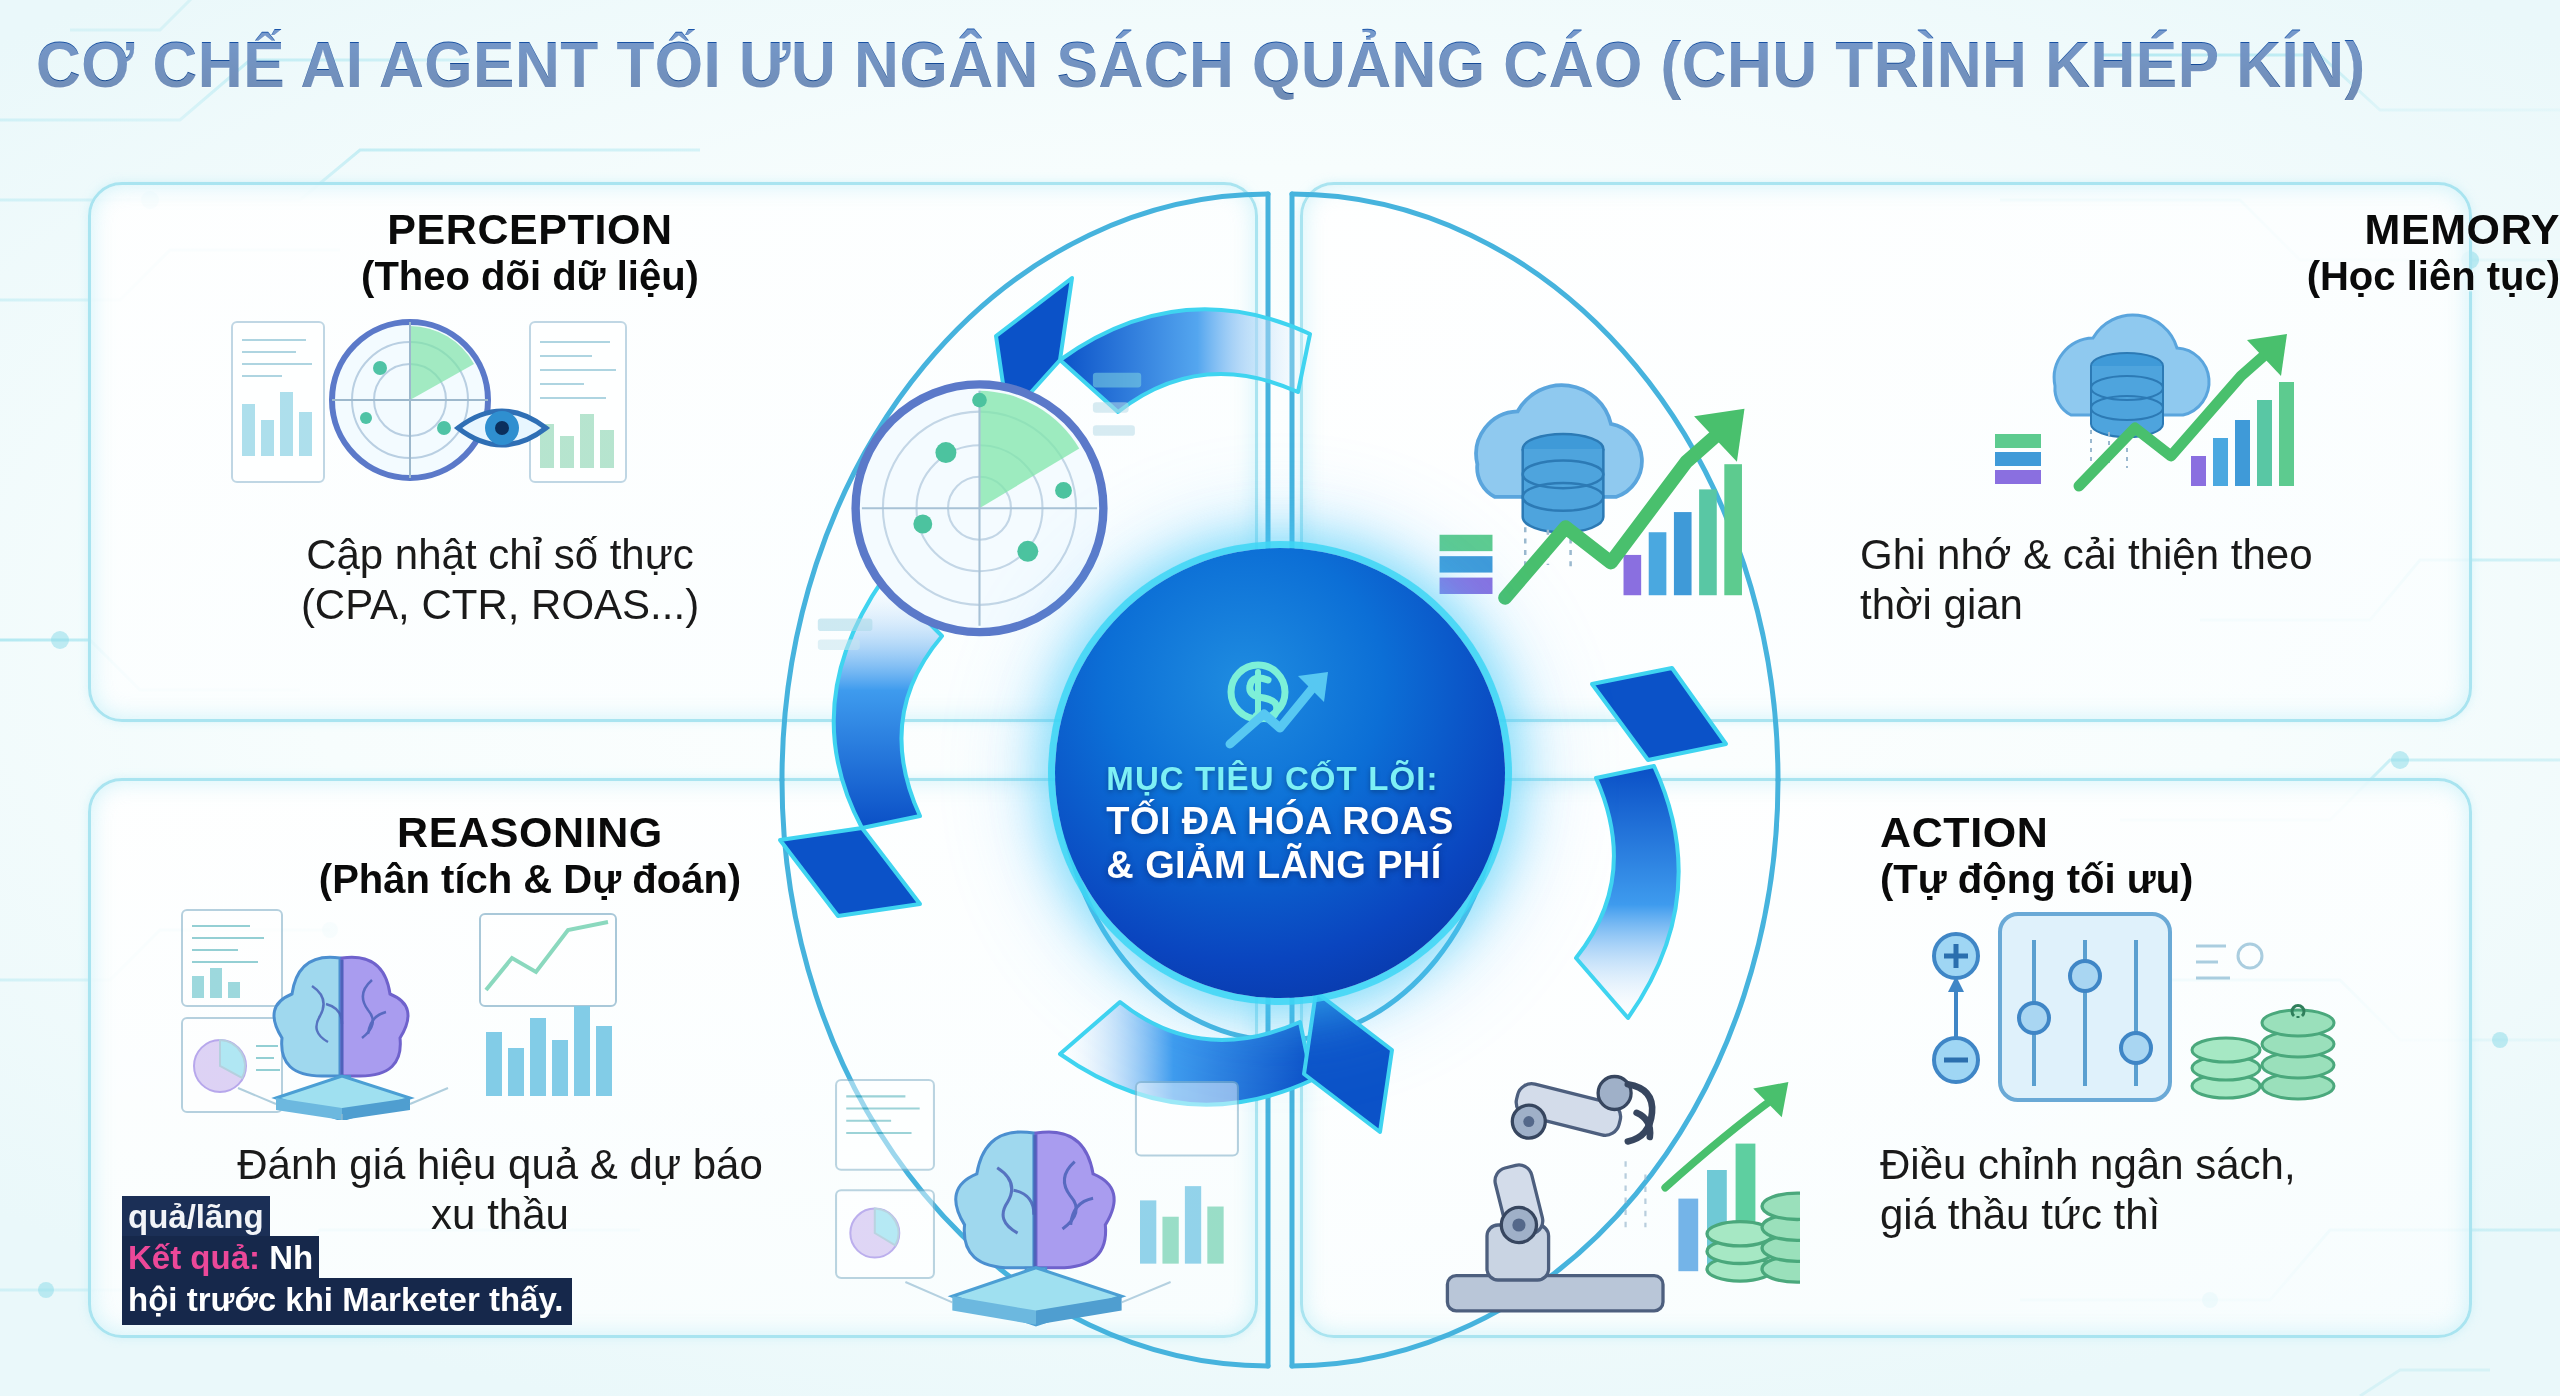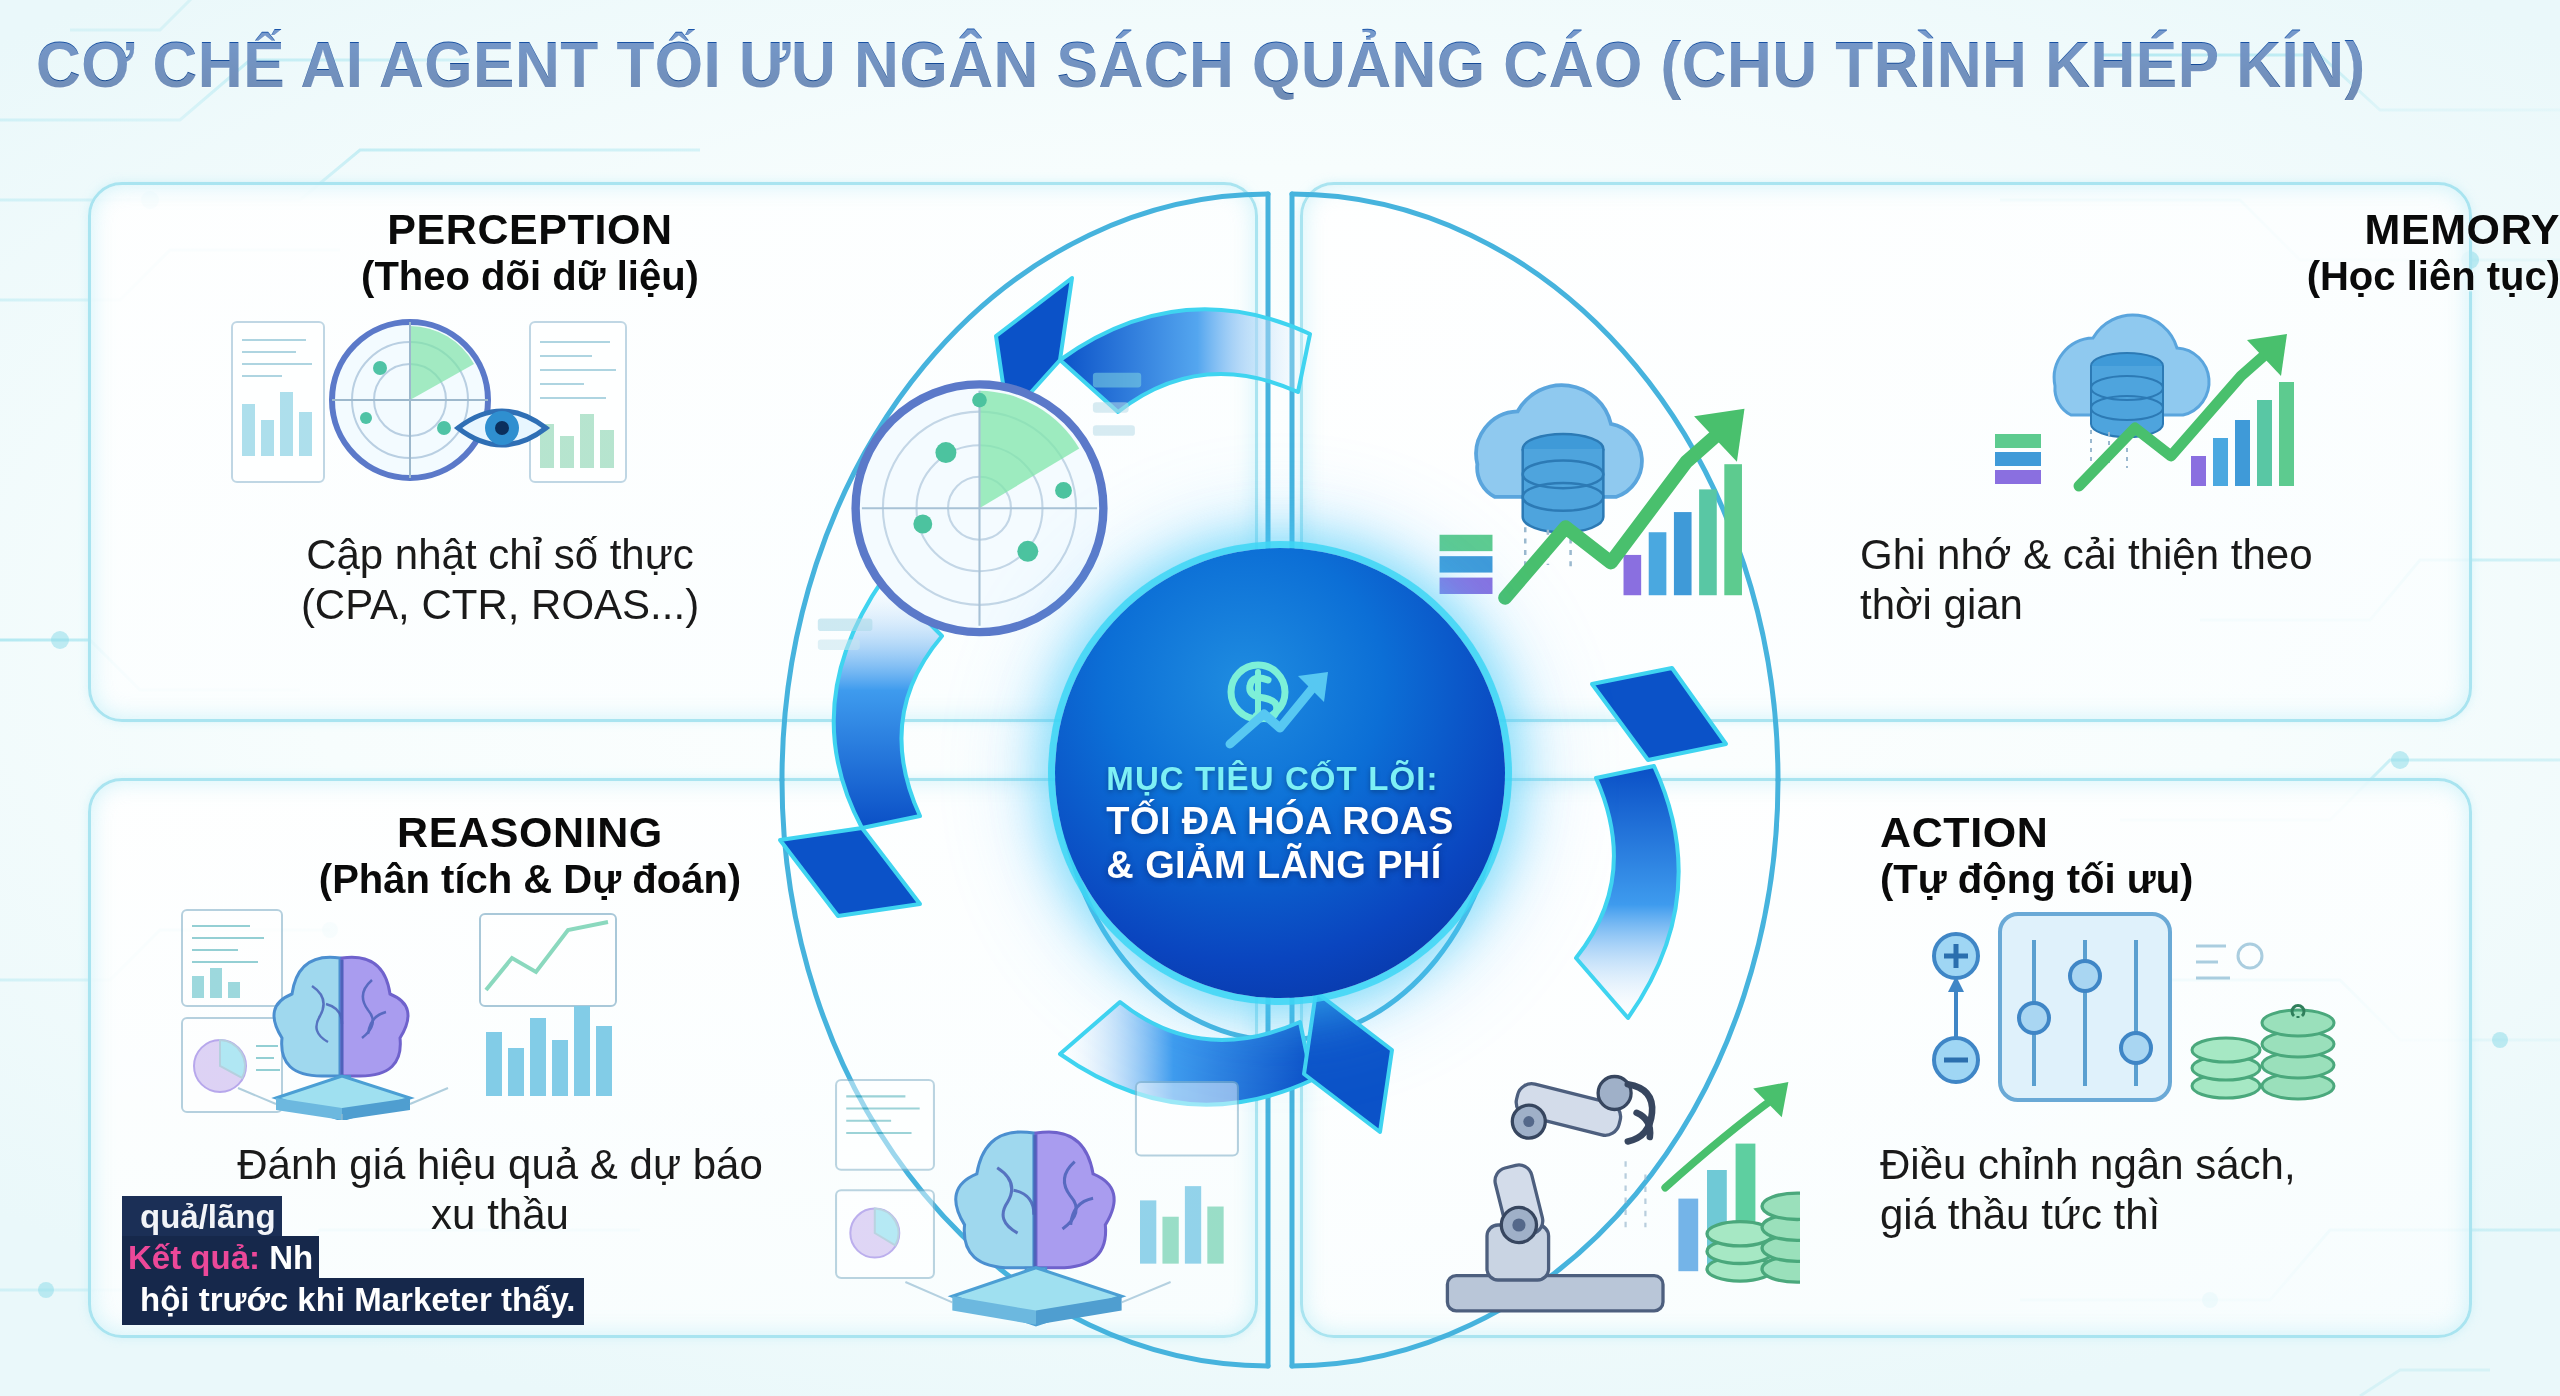"quả/lãng" .cap-l1 { padding: 2px 6px 3px 18px -> 2px 6px 3px 6px }
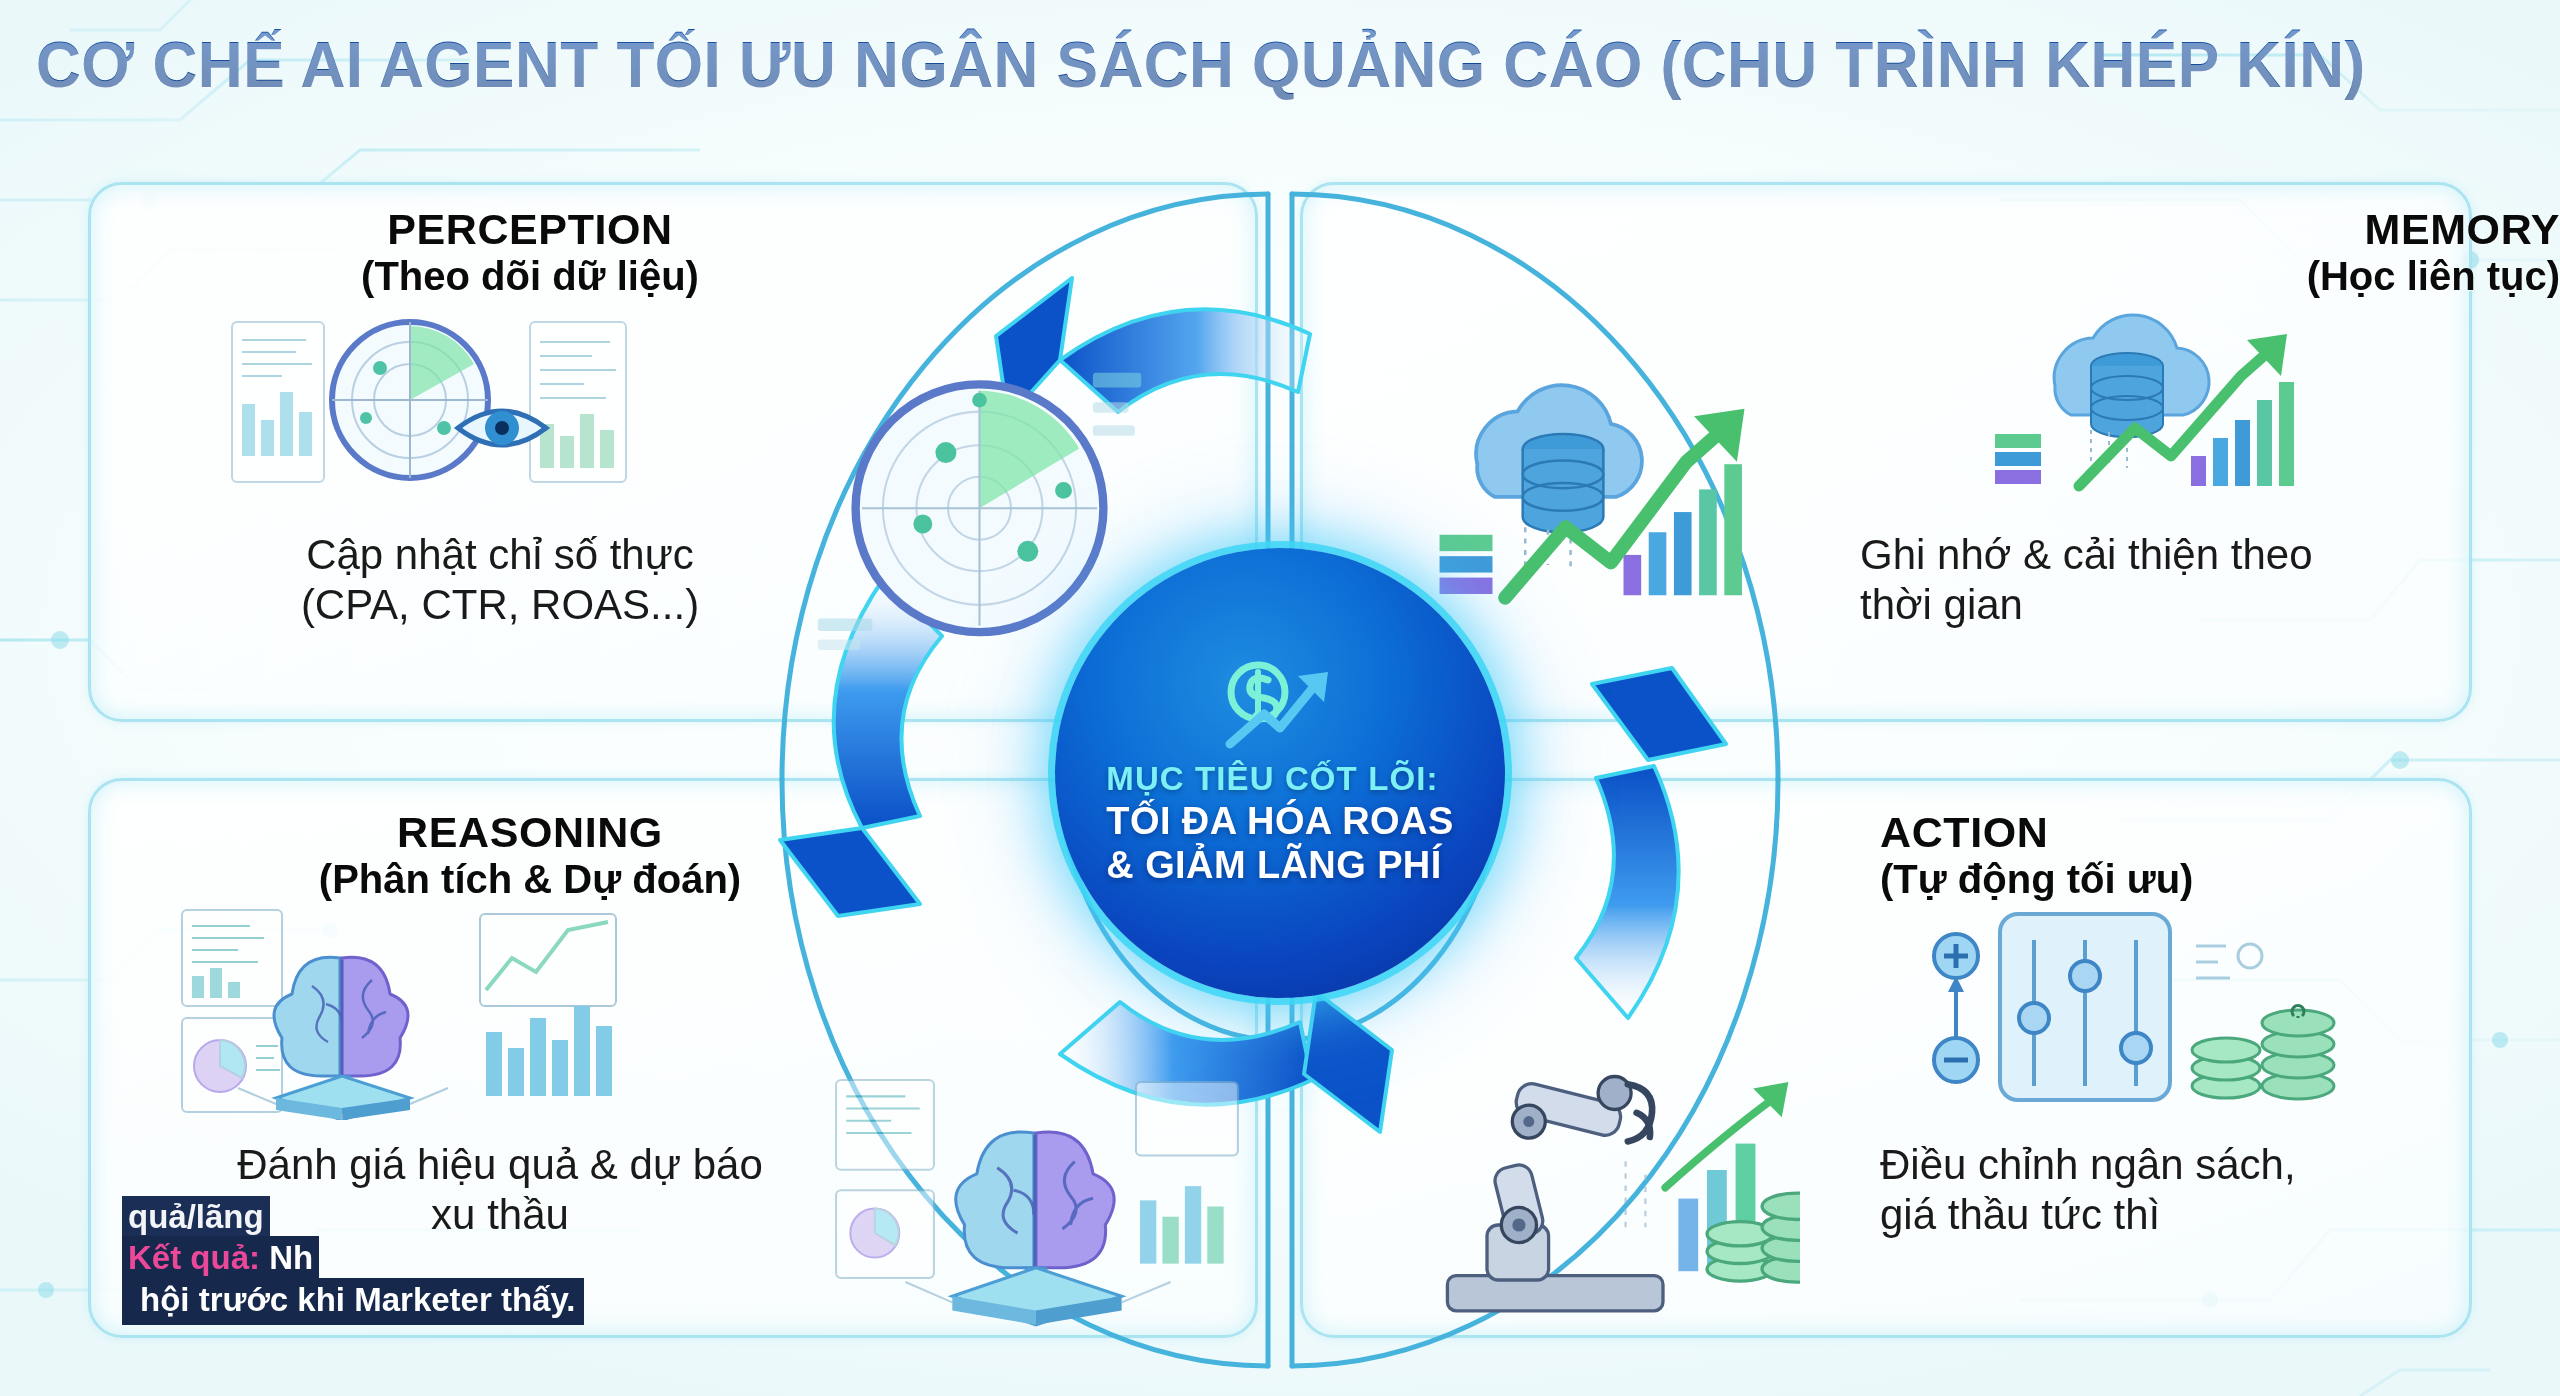"hội trước khi Marketer thấy." .cap-l3 { padding: 3px 8px 5px 18px -> 3px 8px 5px 6px }
